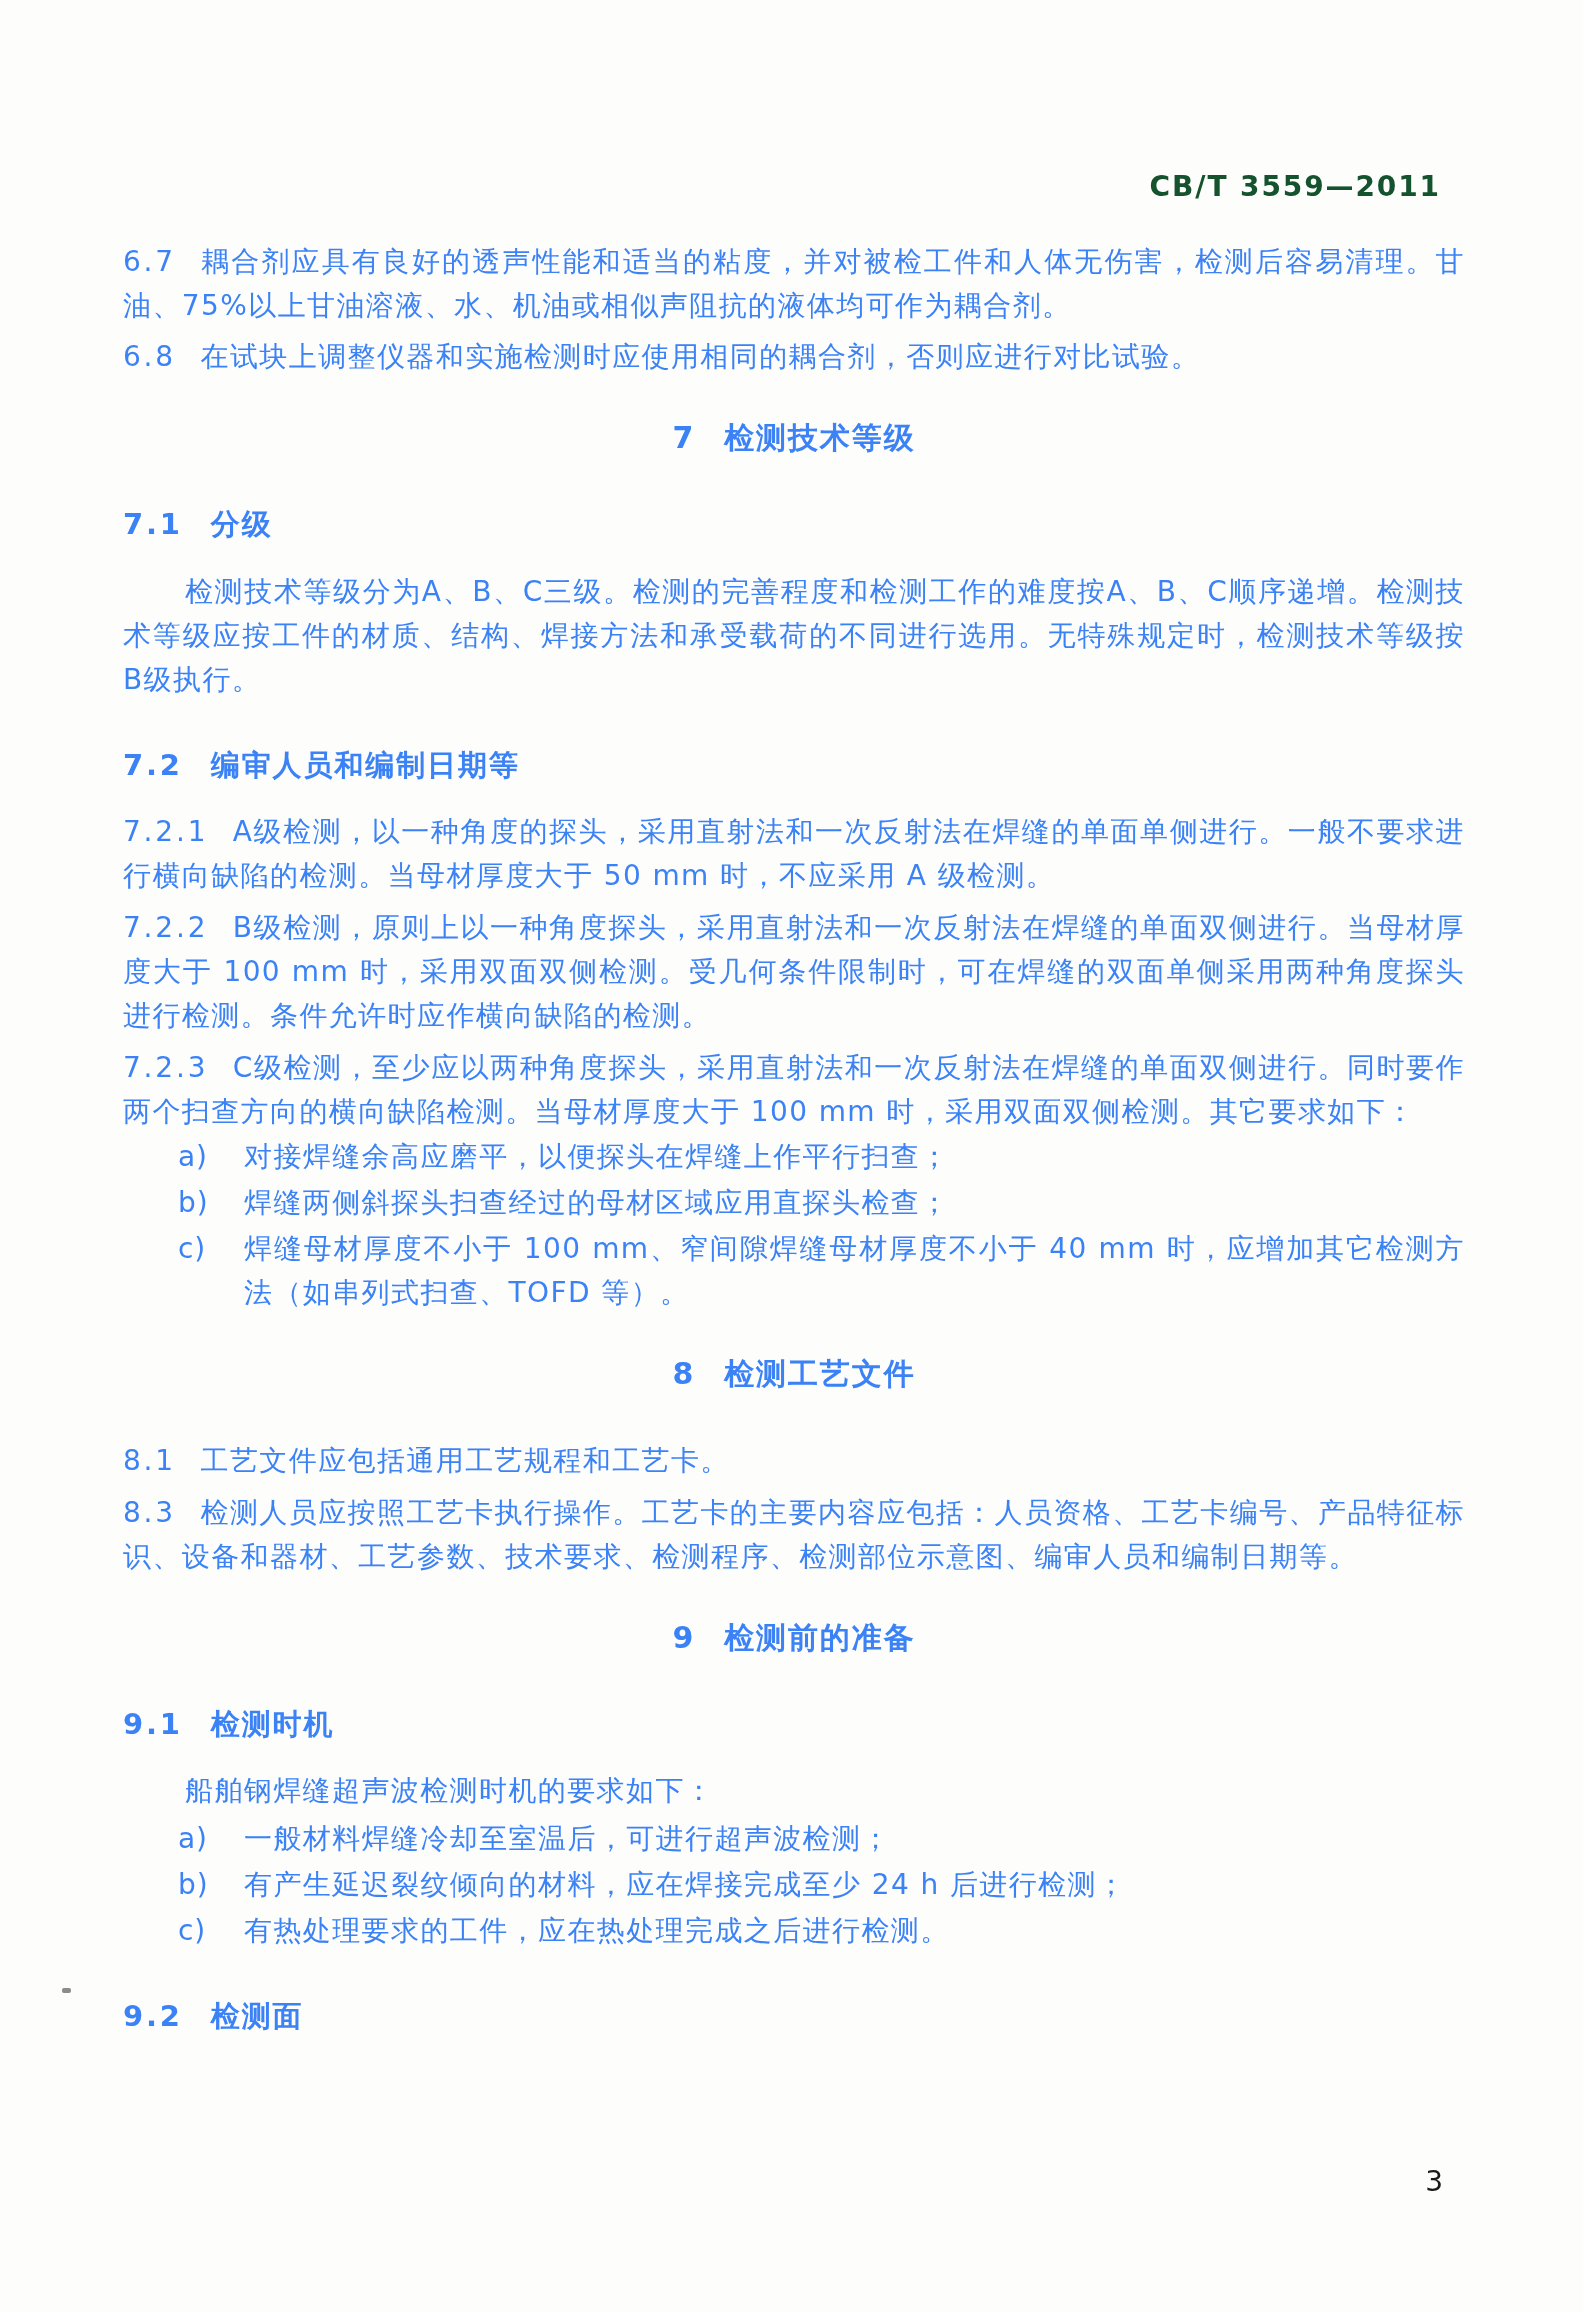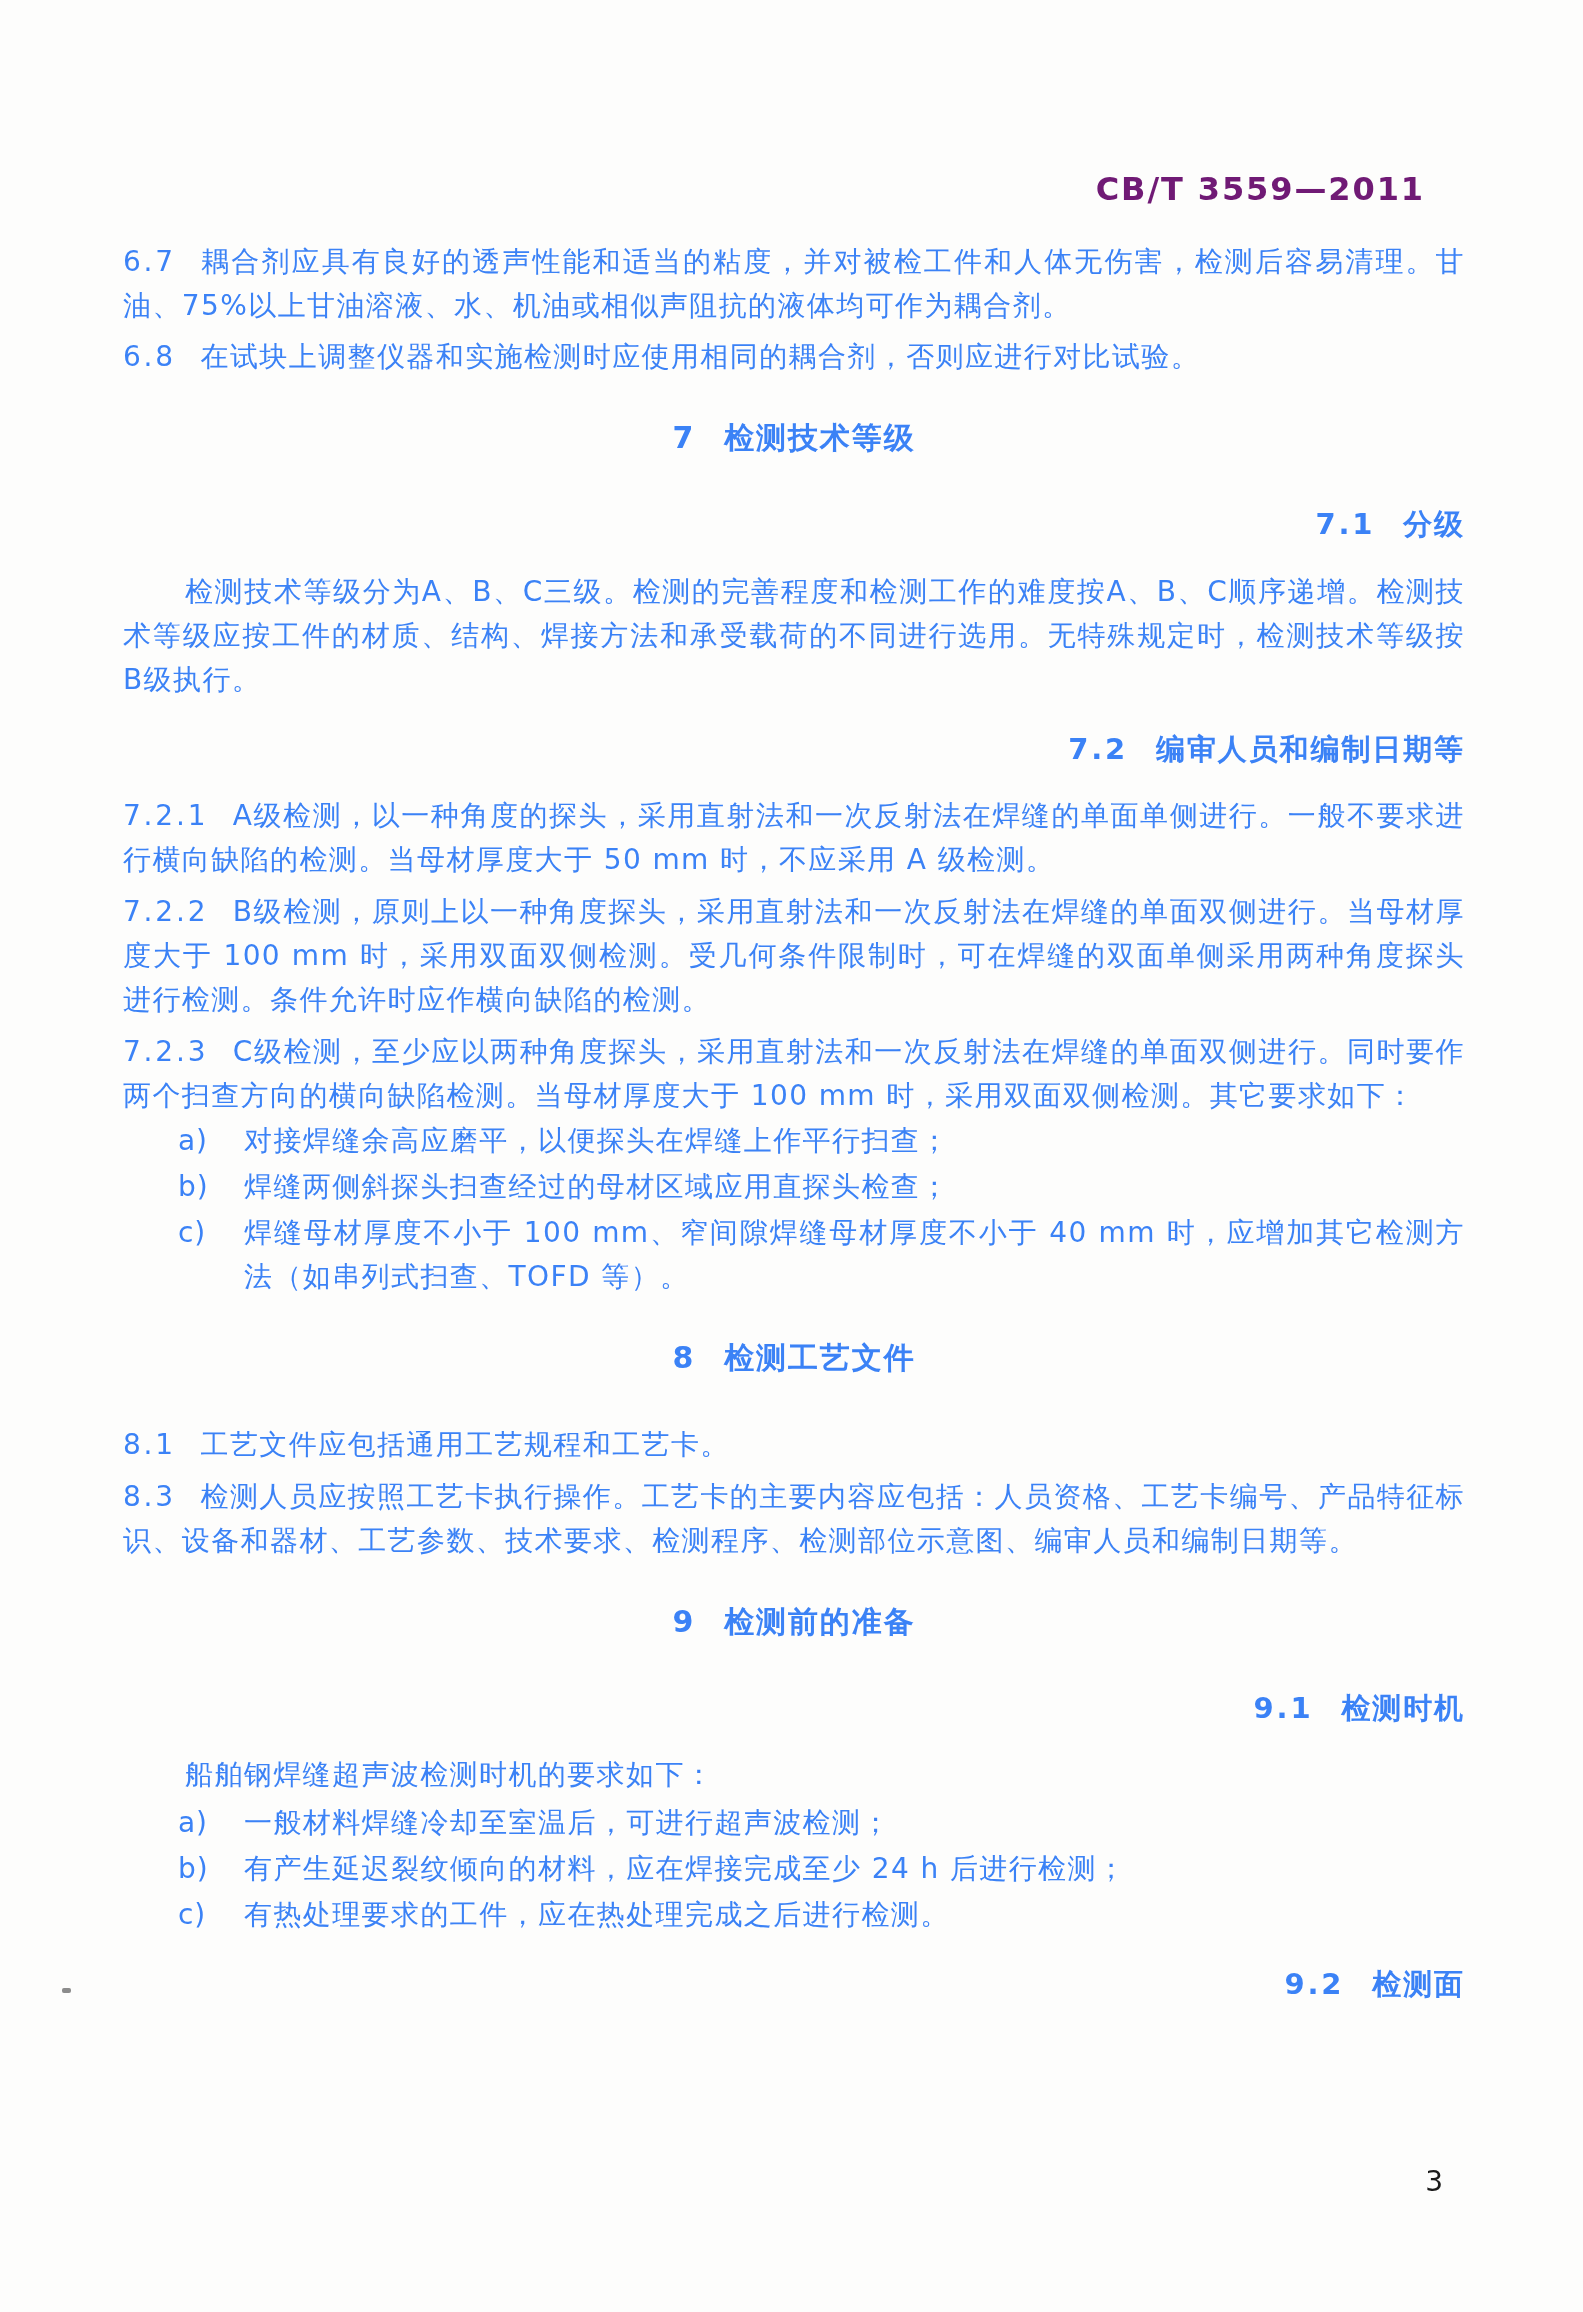"CB/T 3559—2011" .std-code { color: #701a75 -> #14532d; font-size: 32px -> 28px; right: 158px -> 142px }
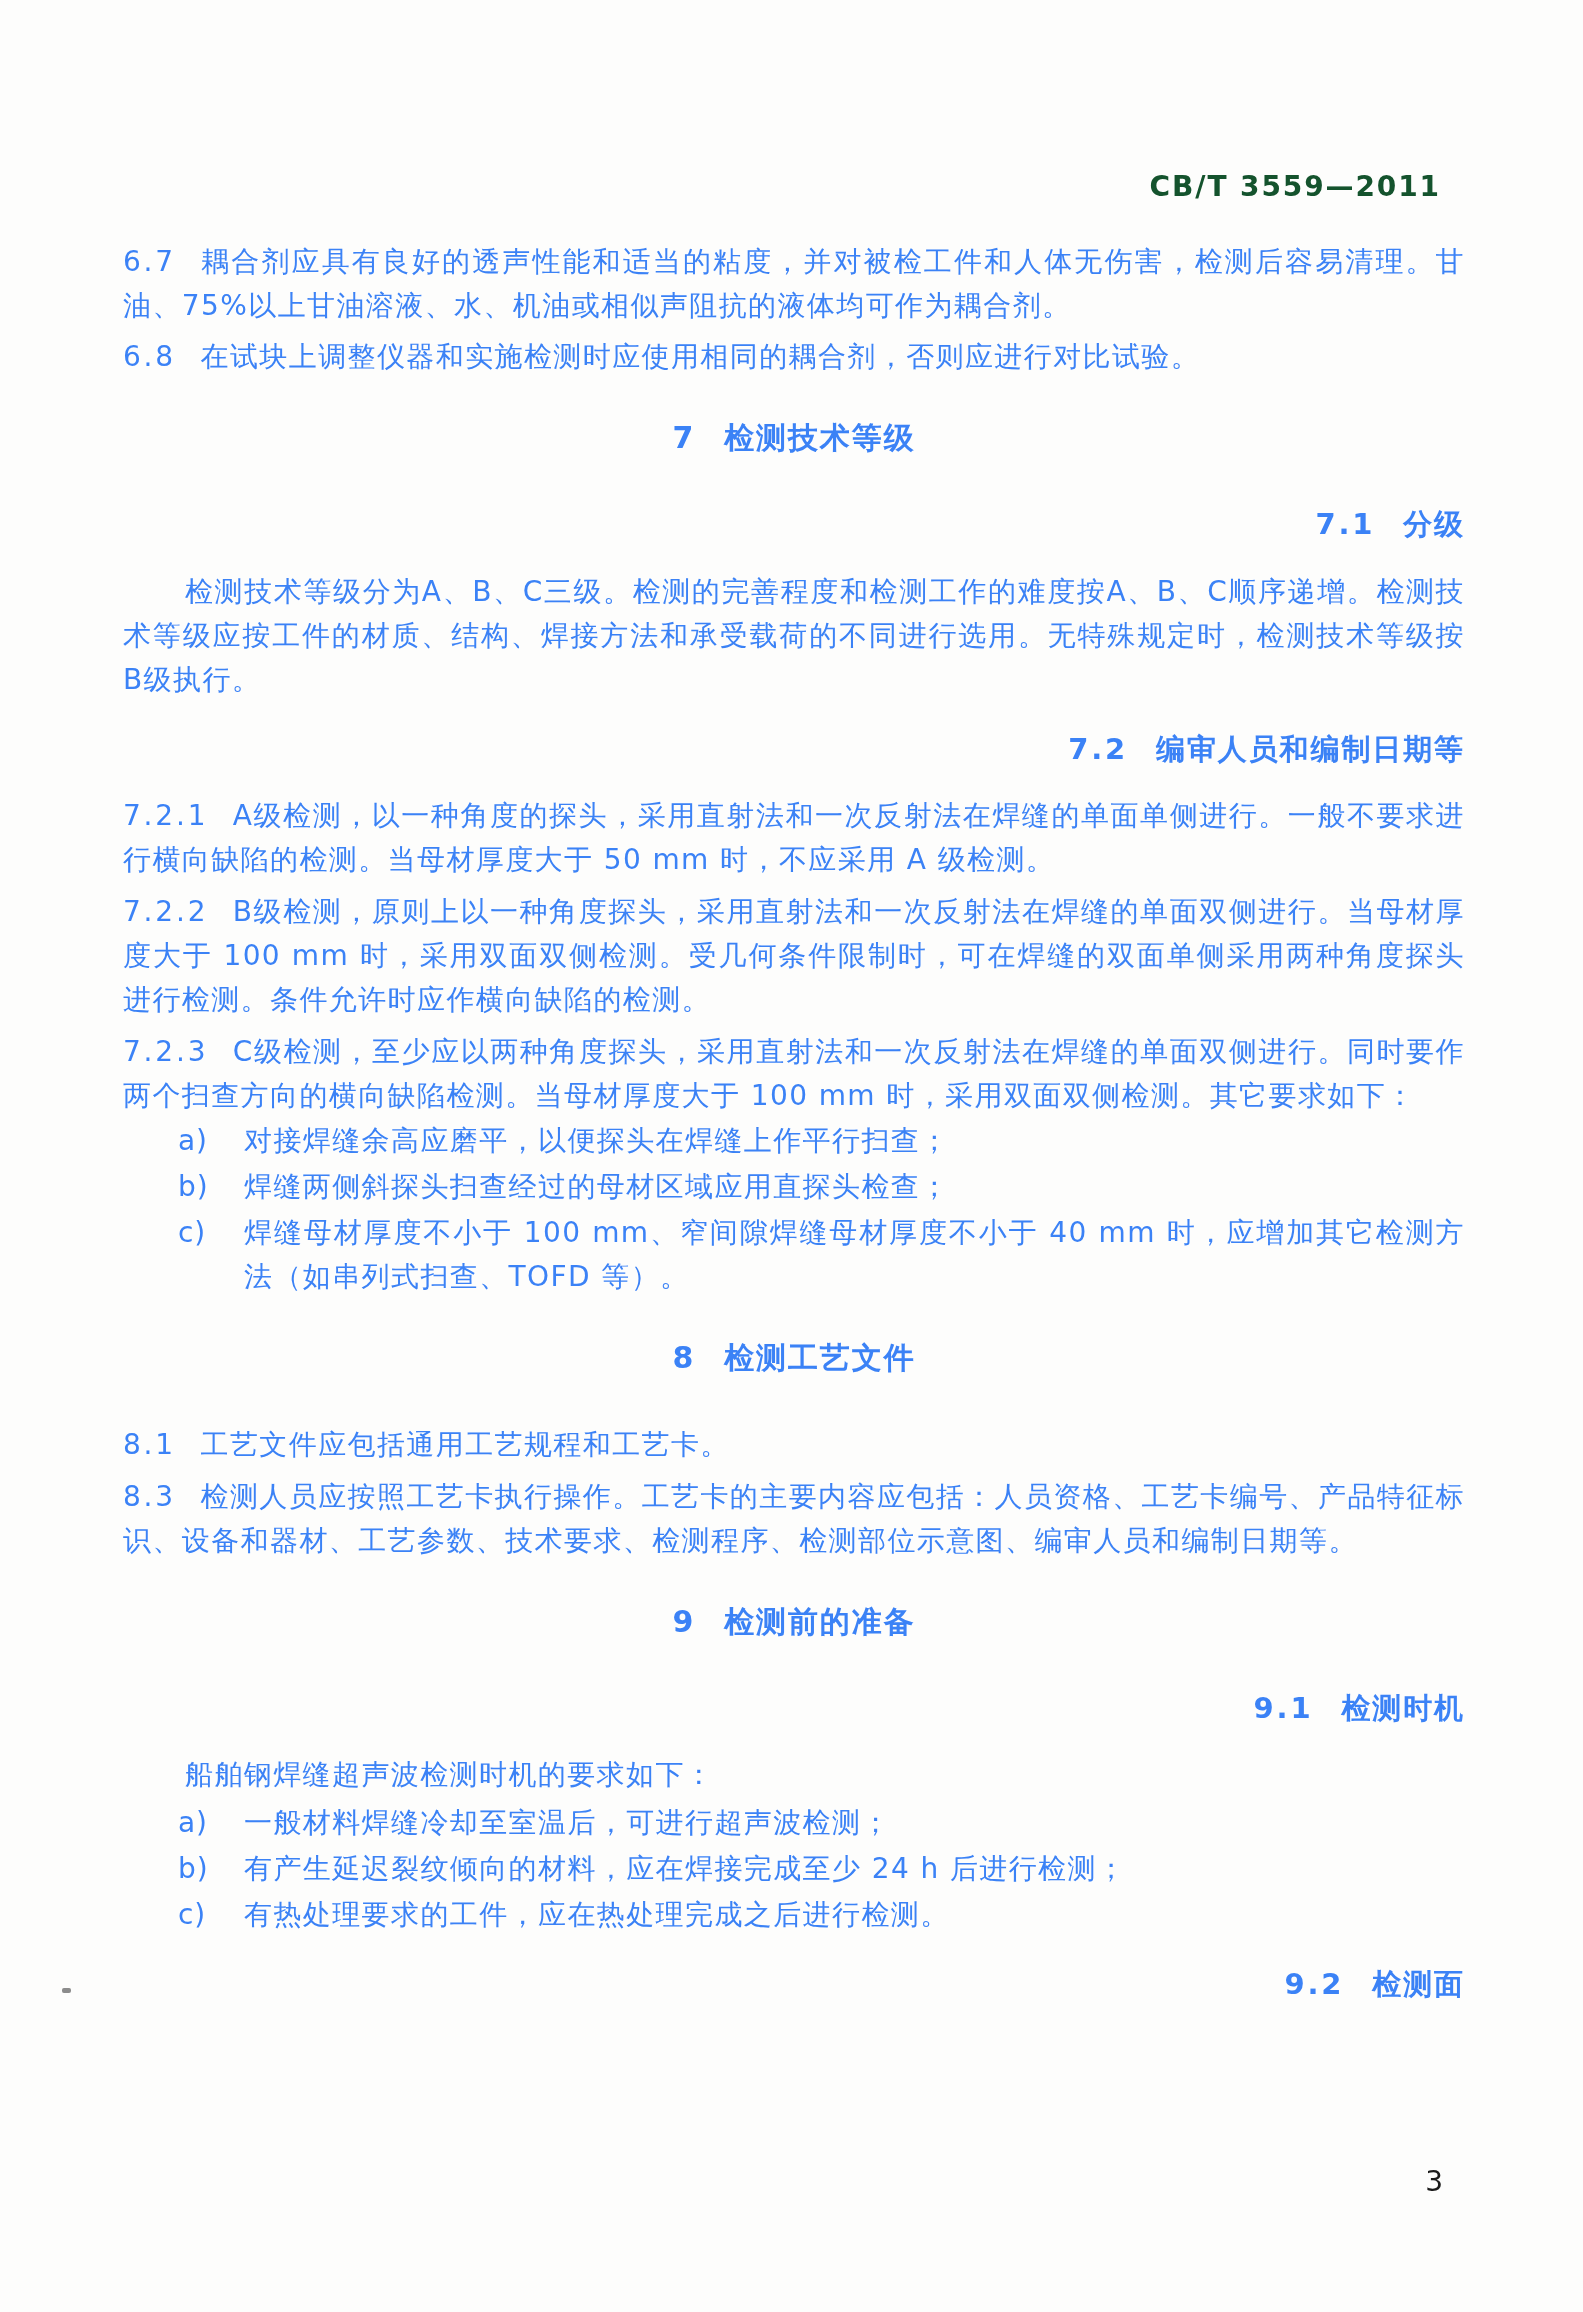"7.1 分级" .blk-h2 { margin-top: 26px -> 42px; text-align: right -> left }
